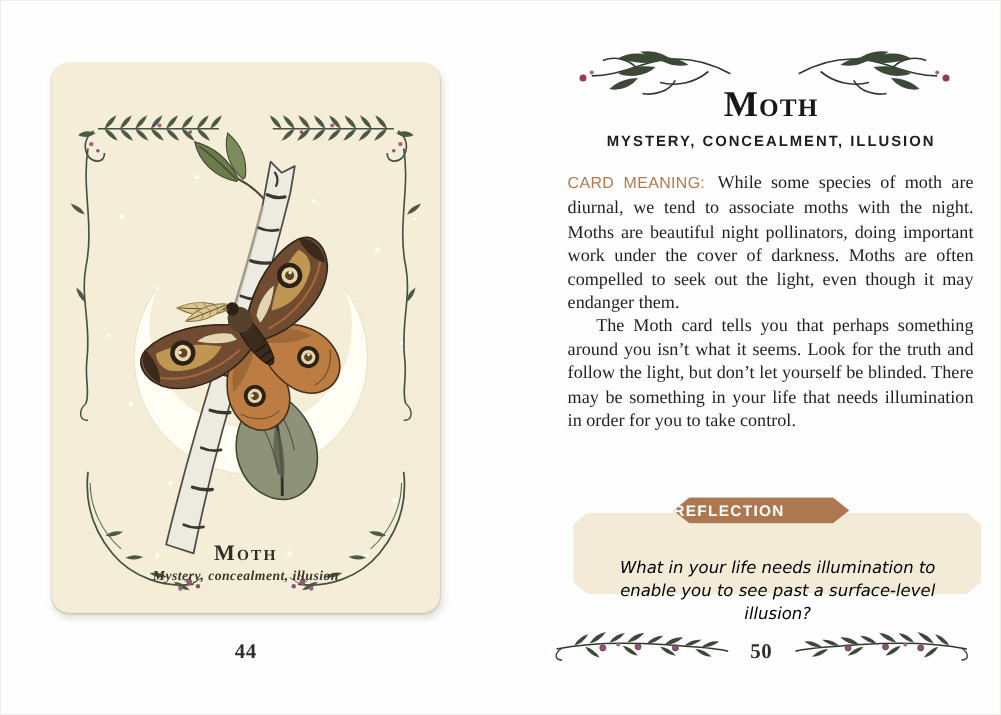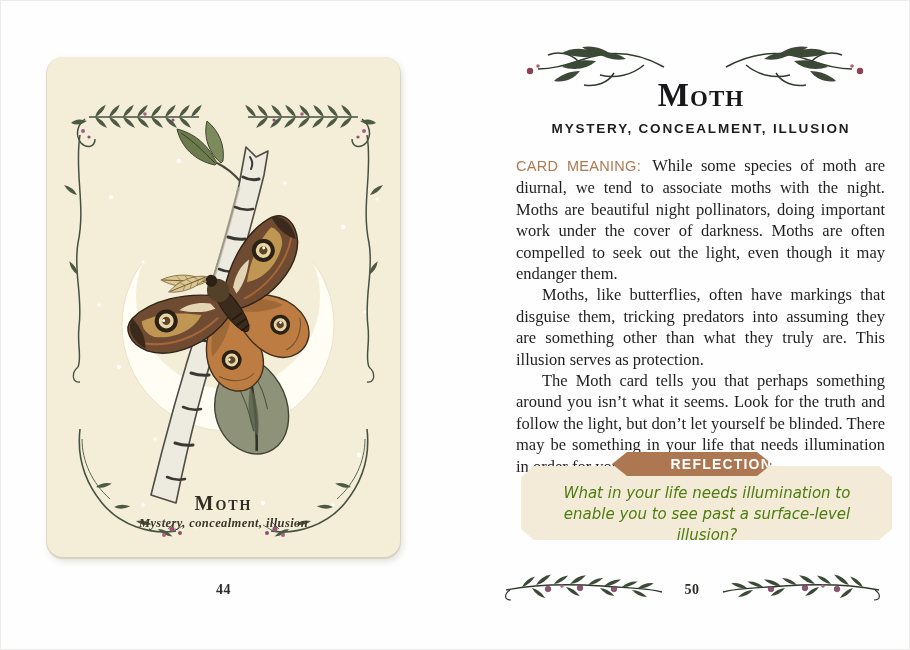"Moths, like butterflies, often have" p.indent { html: <p>Moths, like butterflies, often have markings that disguise them, tricking predators into assuming they are something other than what they truly are. This illusion serves as protection.</p> -> none }
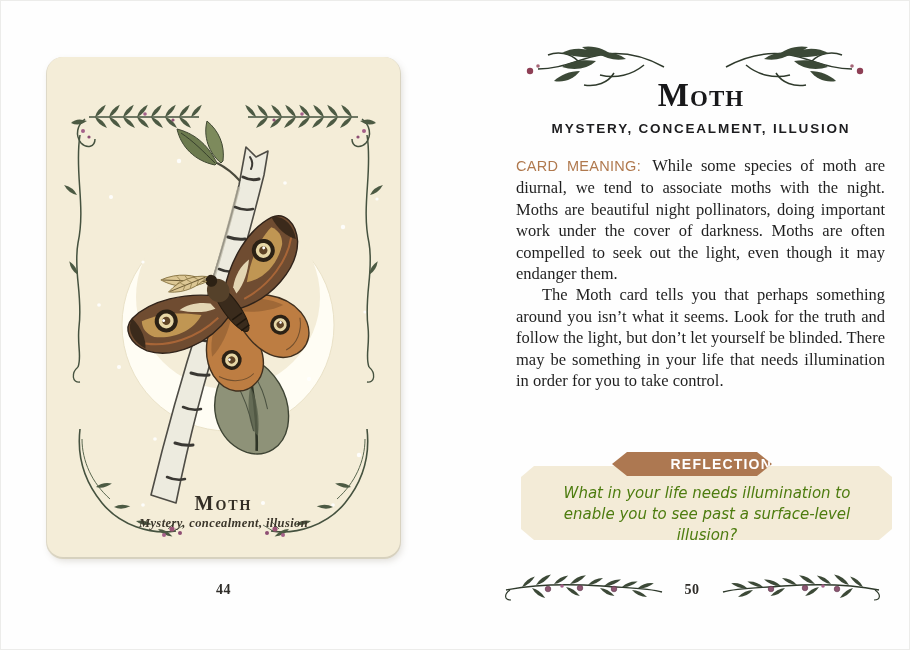"REFLECTION" .reflection-banner { text-align: right -> left }
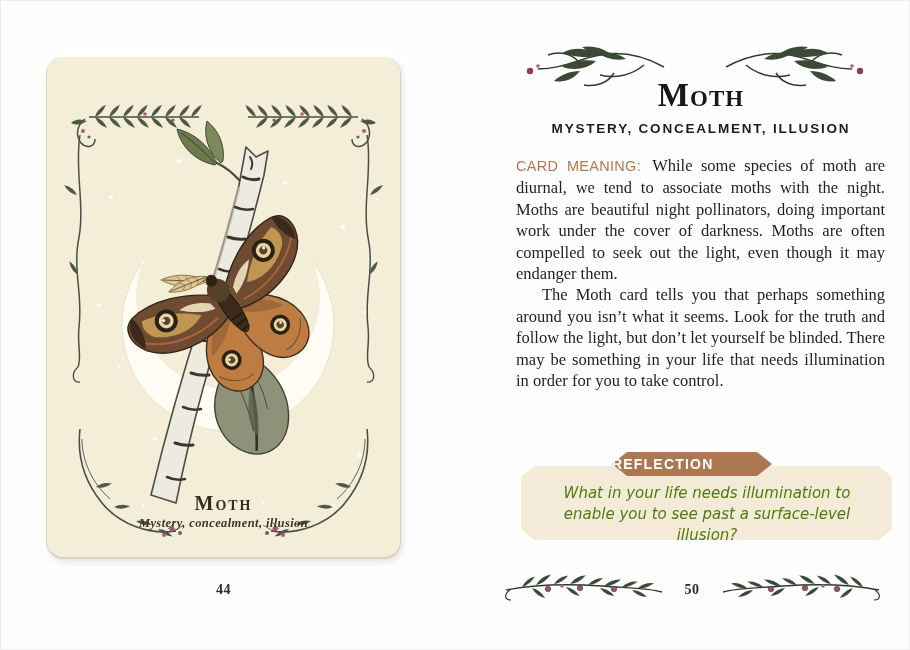"What in your life needs" .reflection-question { color: #4d7c0f -> #000000; top: 483px -> 506px }
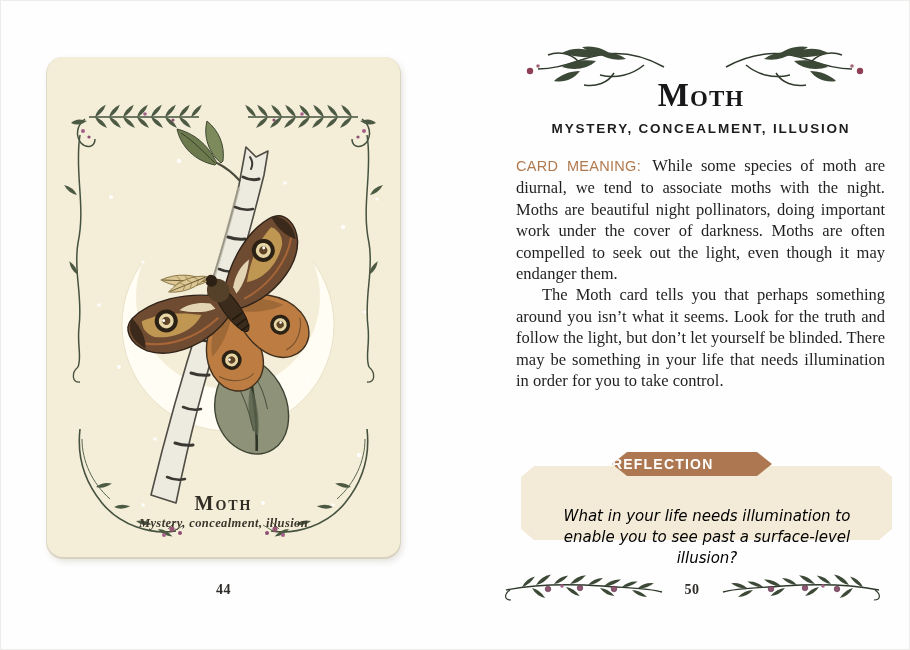"44" .page-number { font-size: 14px -> 19px }
